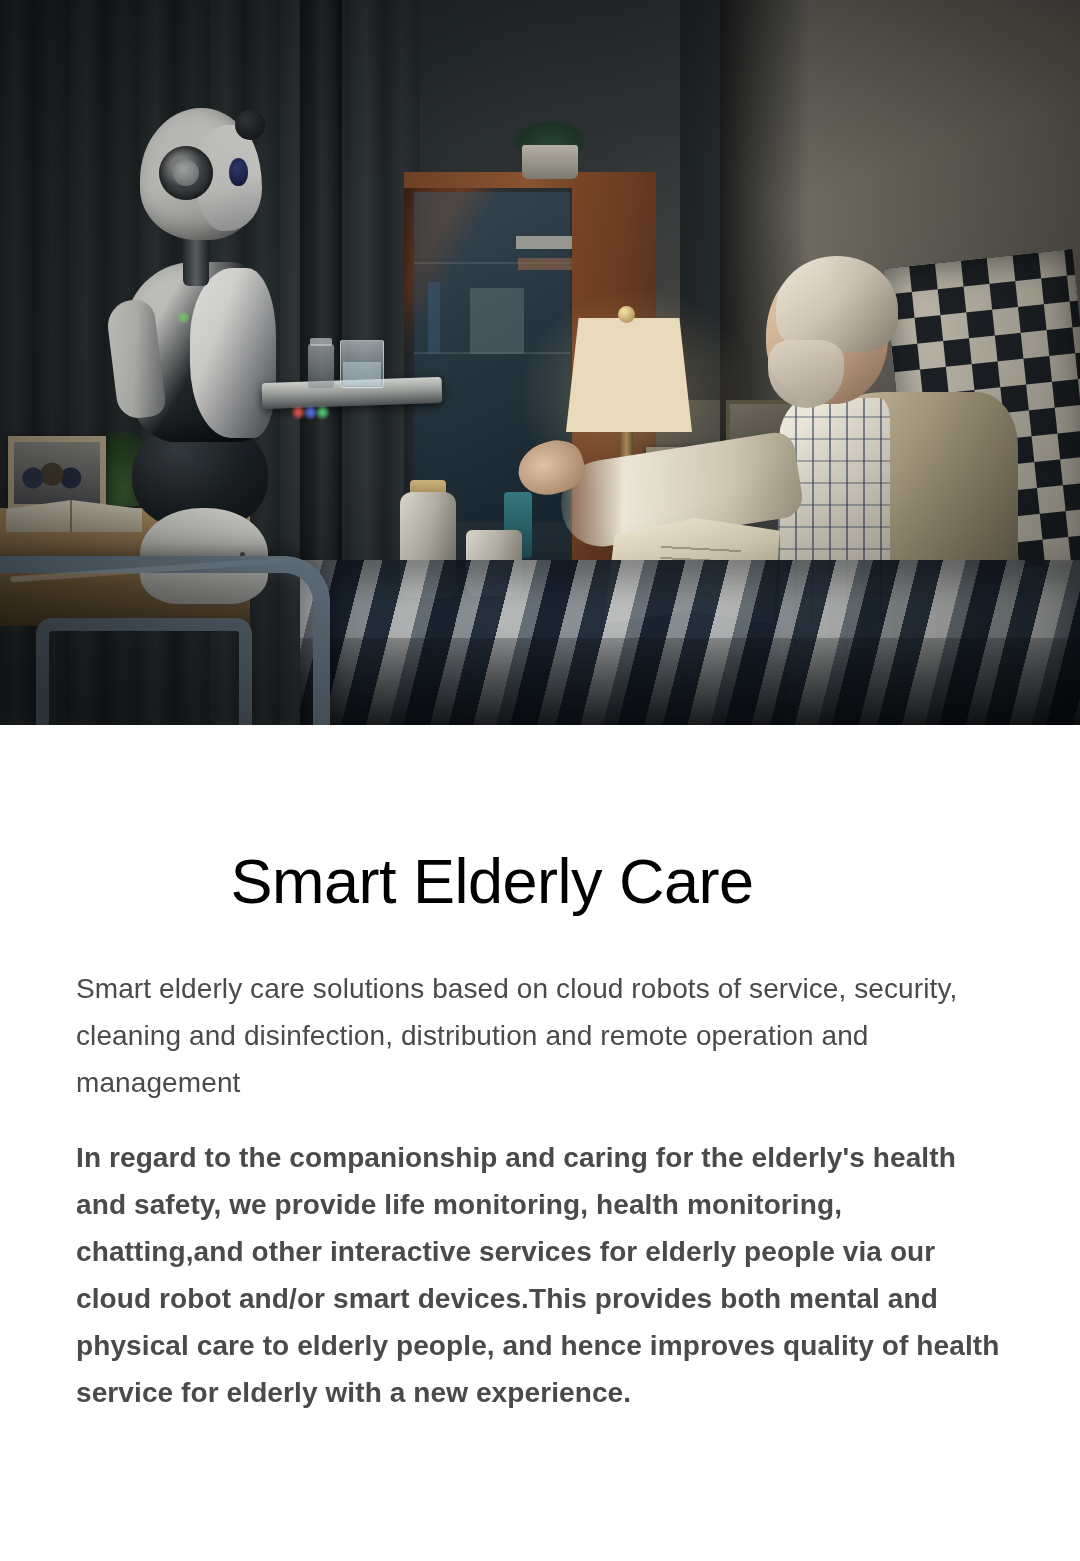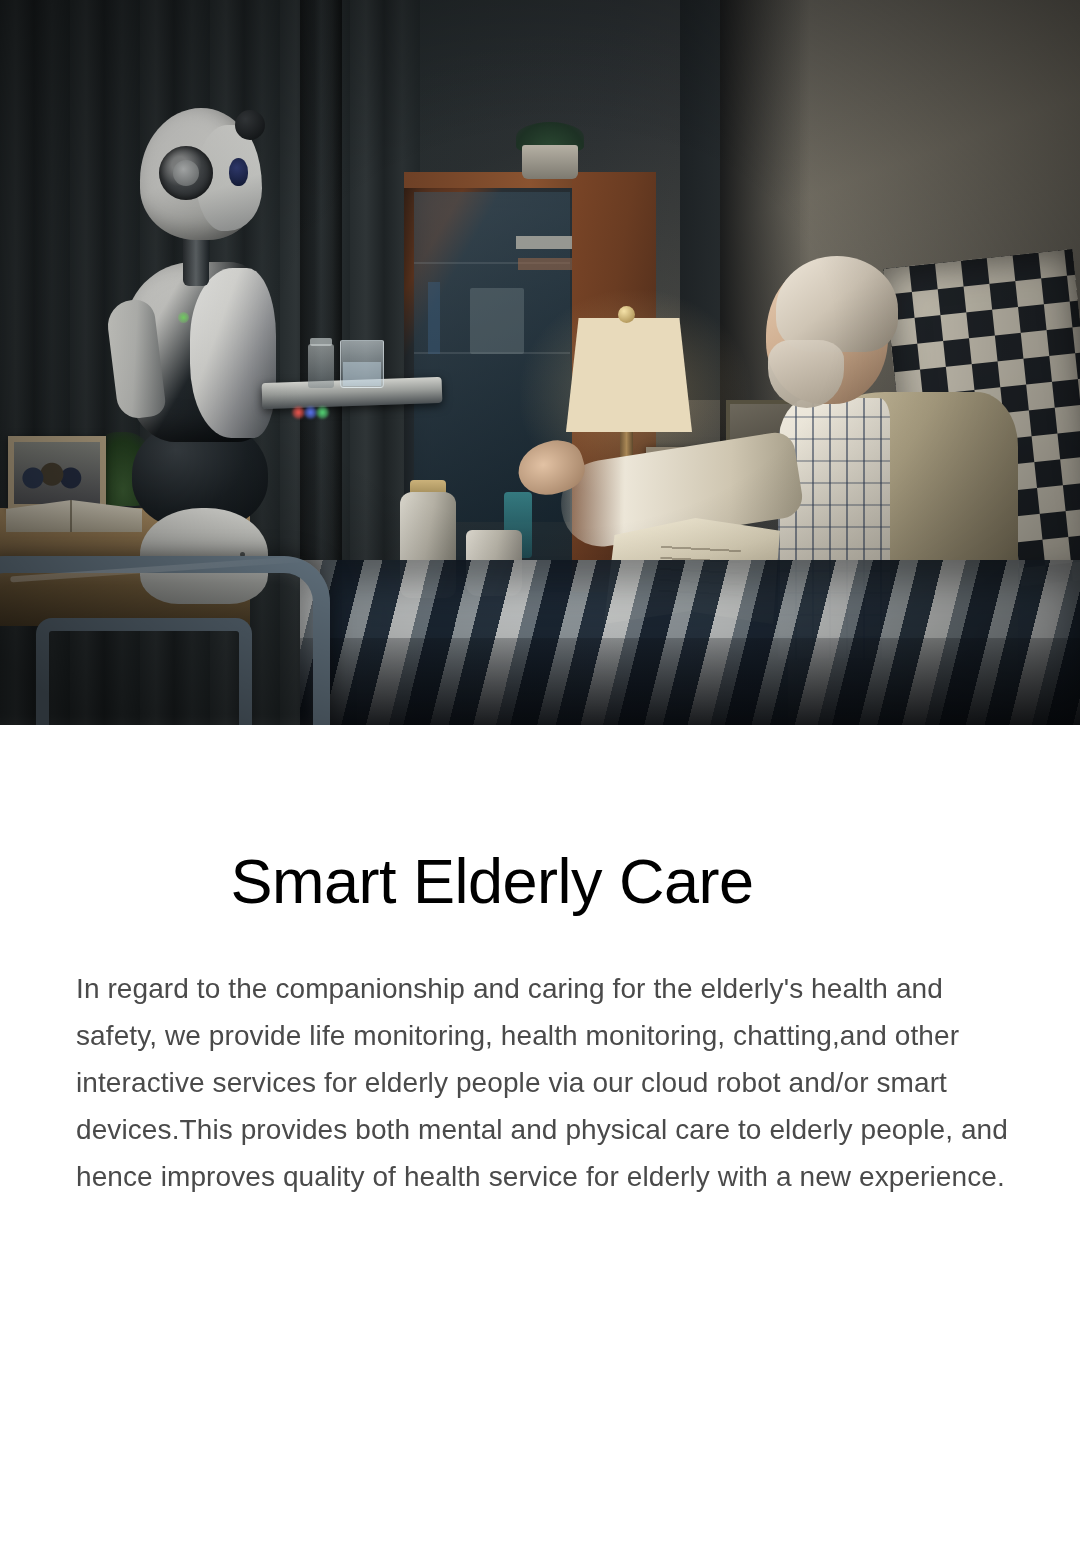"Smart elderly care solutions based" p.para { html: none -> <p>Smart elderly care solutions based on cloud robots of service, security, cleaning and disinfection, distribution and remote operation and management</p> }
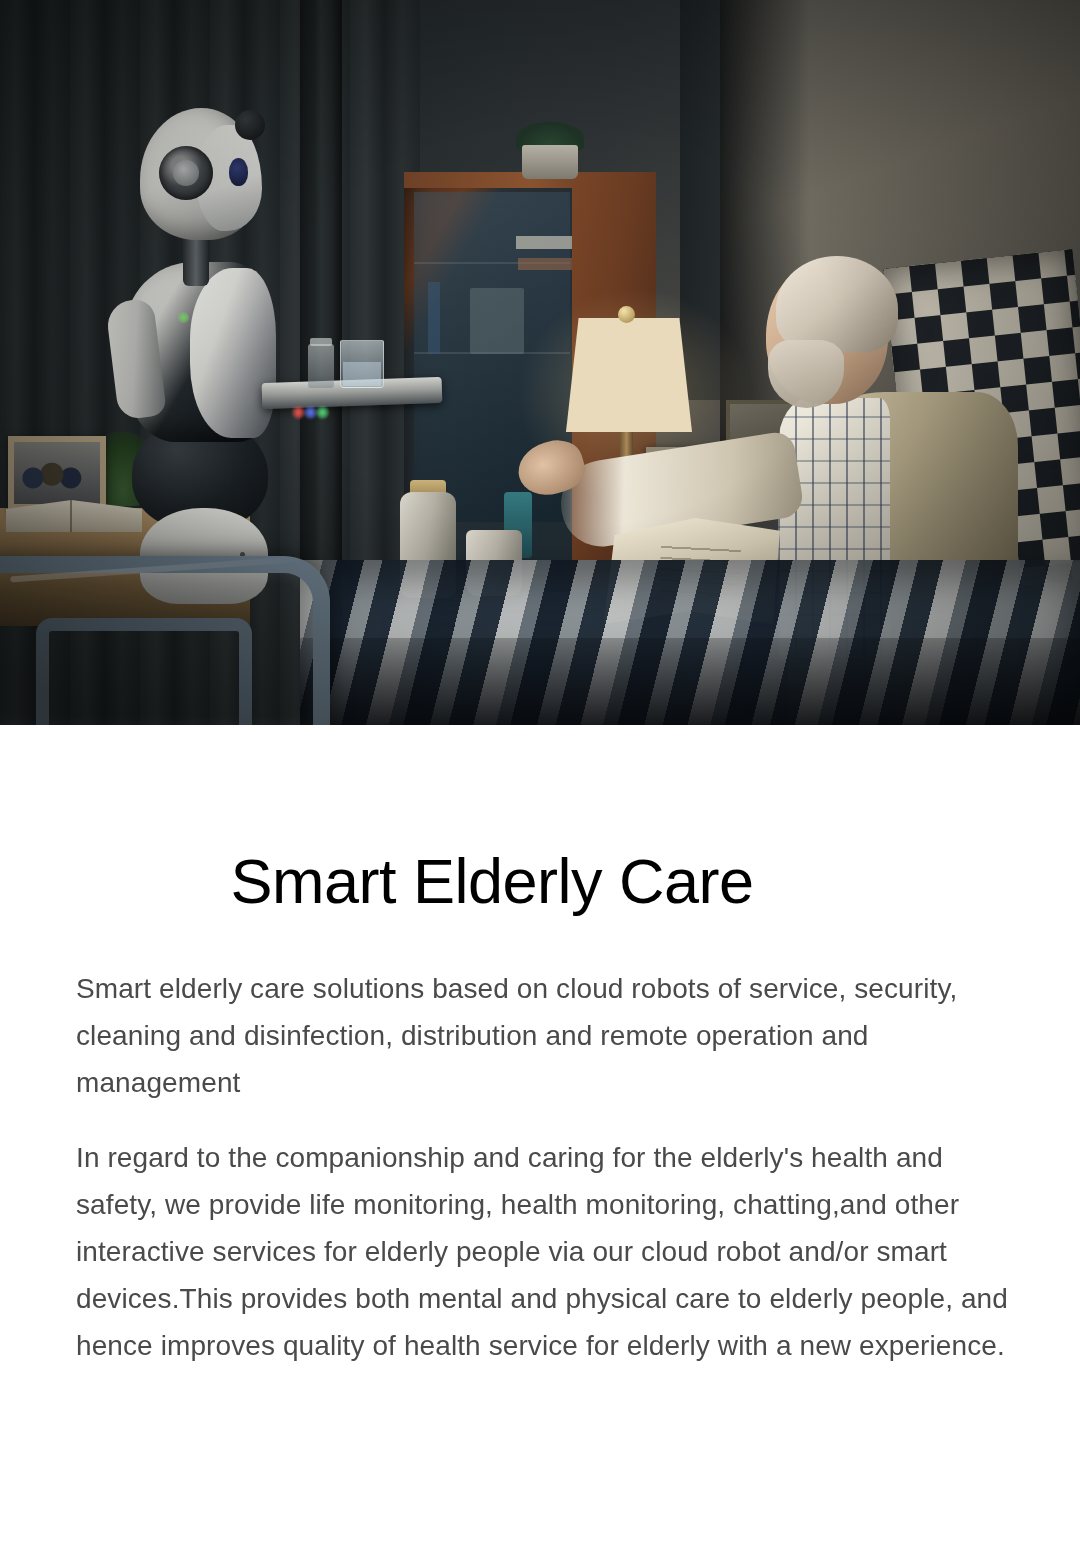"In regard to the companionship" .para:last-child { font-weight: none -> bold }
